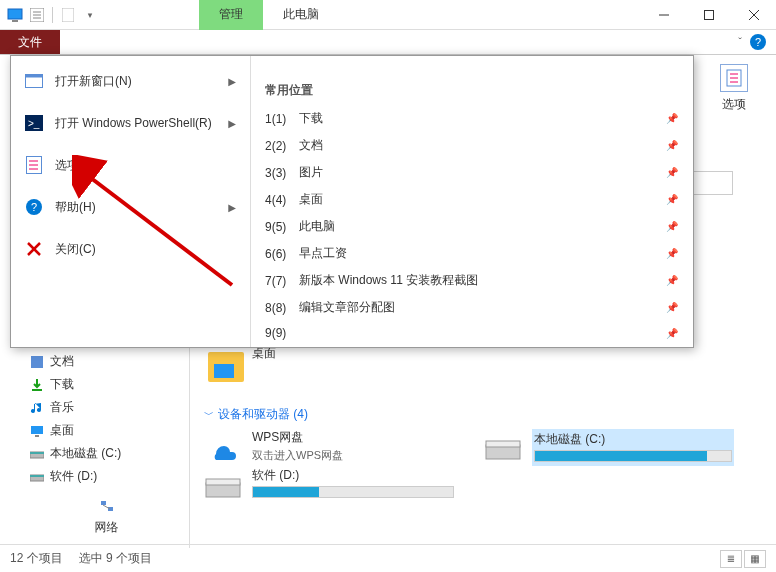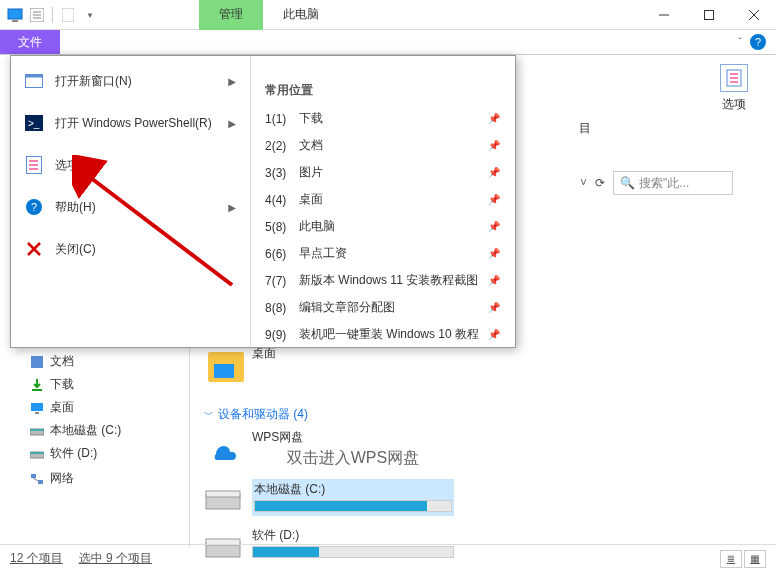"文件" .file-tab { background: #8b5cf6 -> #7f1d1d }
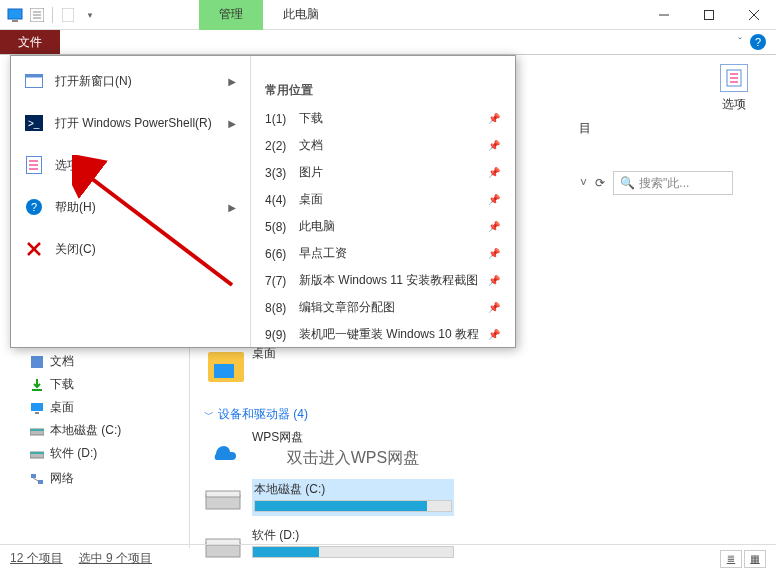"打开新窗口(N)" .file-menu { width: 506px -> 684px }
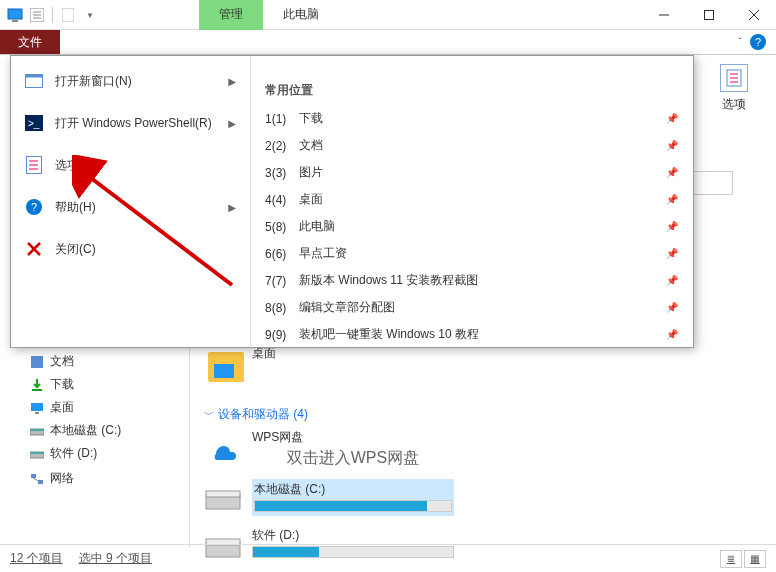"5(8)" span.num { text: 5(8 -> 9(5 }
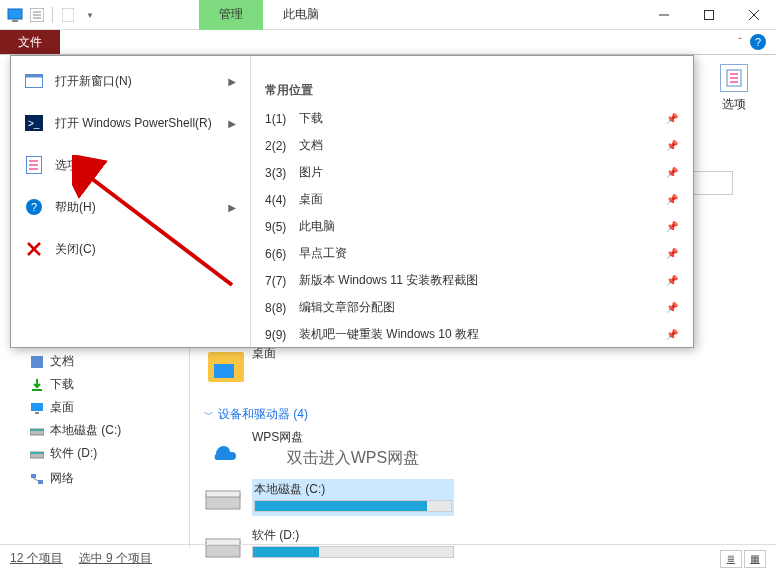"装机吧一键重装 Windows 10 教程" span { html: <span>装机吧一键重装 Windows 10 教程</span> -> none }
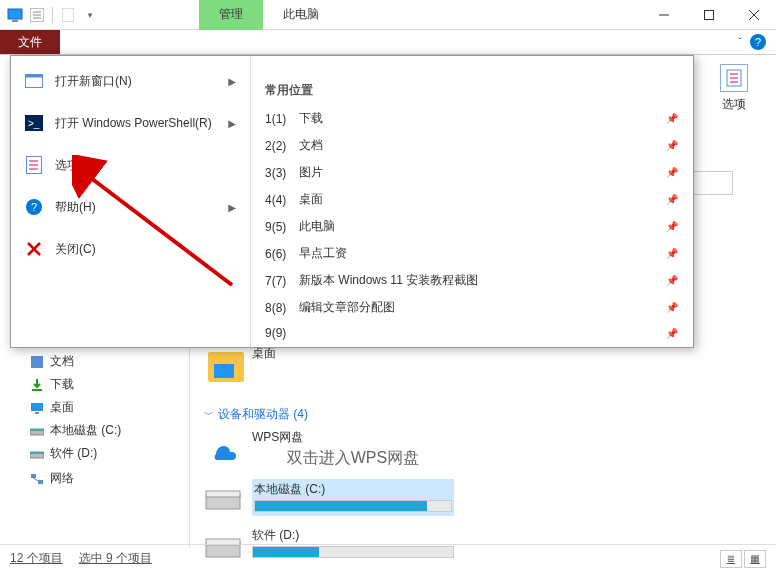"音乐" div.tree-item { html: none -> <div> <span> <svg> <path></path> </svg> </span> <span>音乐</span> </div> }
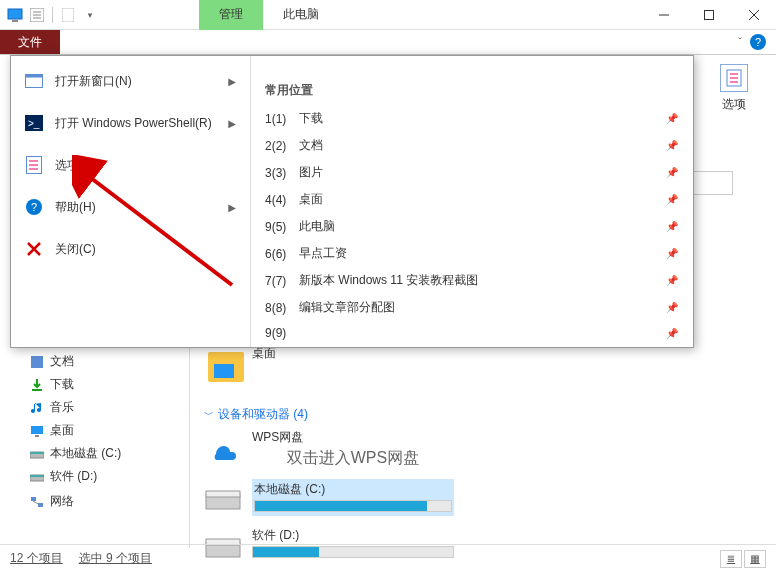"WPS网盘" .devices { flex-direction: column -> none; gap: 10px 30px -> 0 30px }
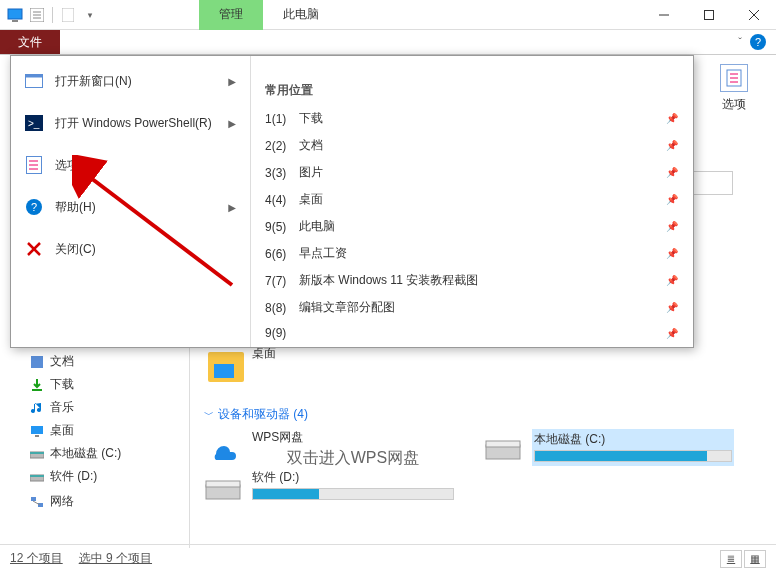"双击进入WPS网盘" .device .dv-sub { font-size: 16px -> 11px; text-align: center -> none }
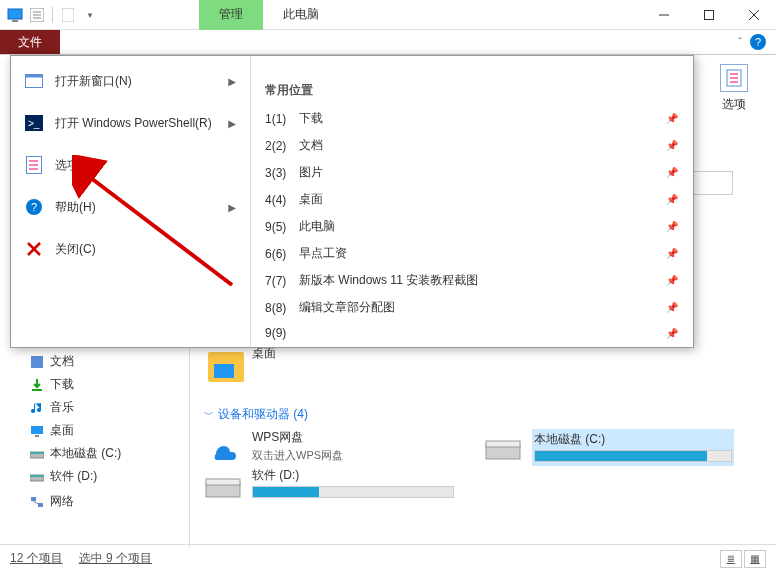"网络" div.tree-item { flex-direction: none -> column; margin-top: 2px -> 8px }
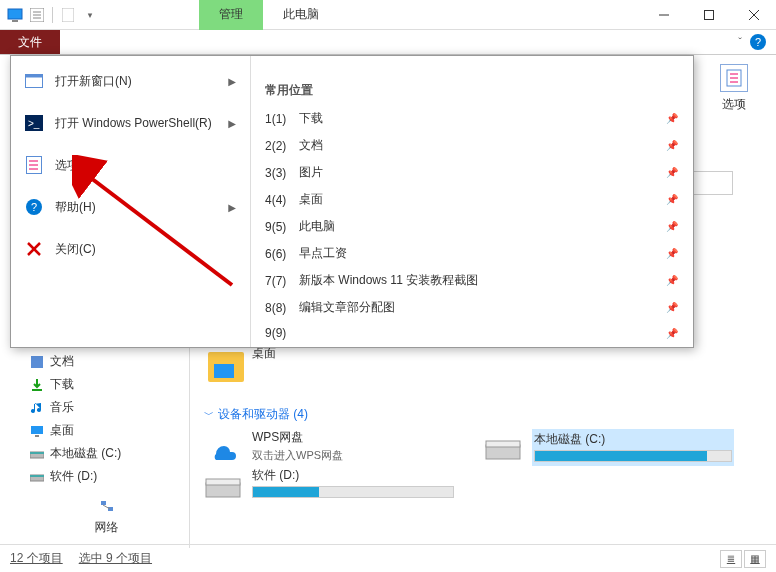"12 个项目" .status { text-decoration: underline -> none }
